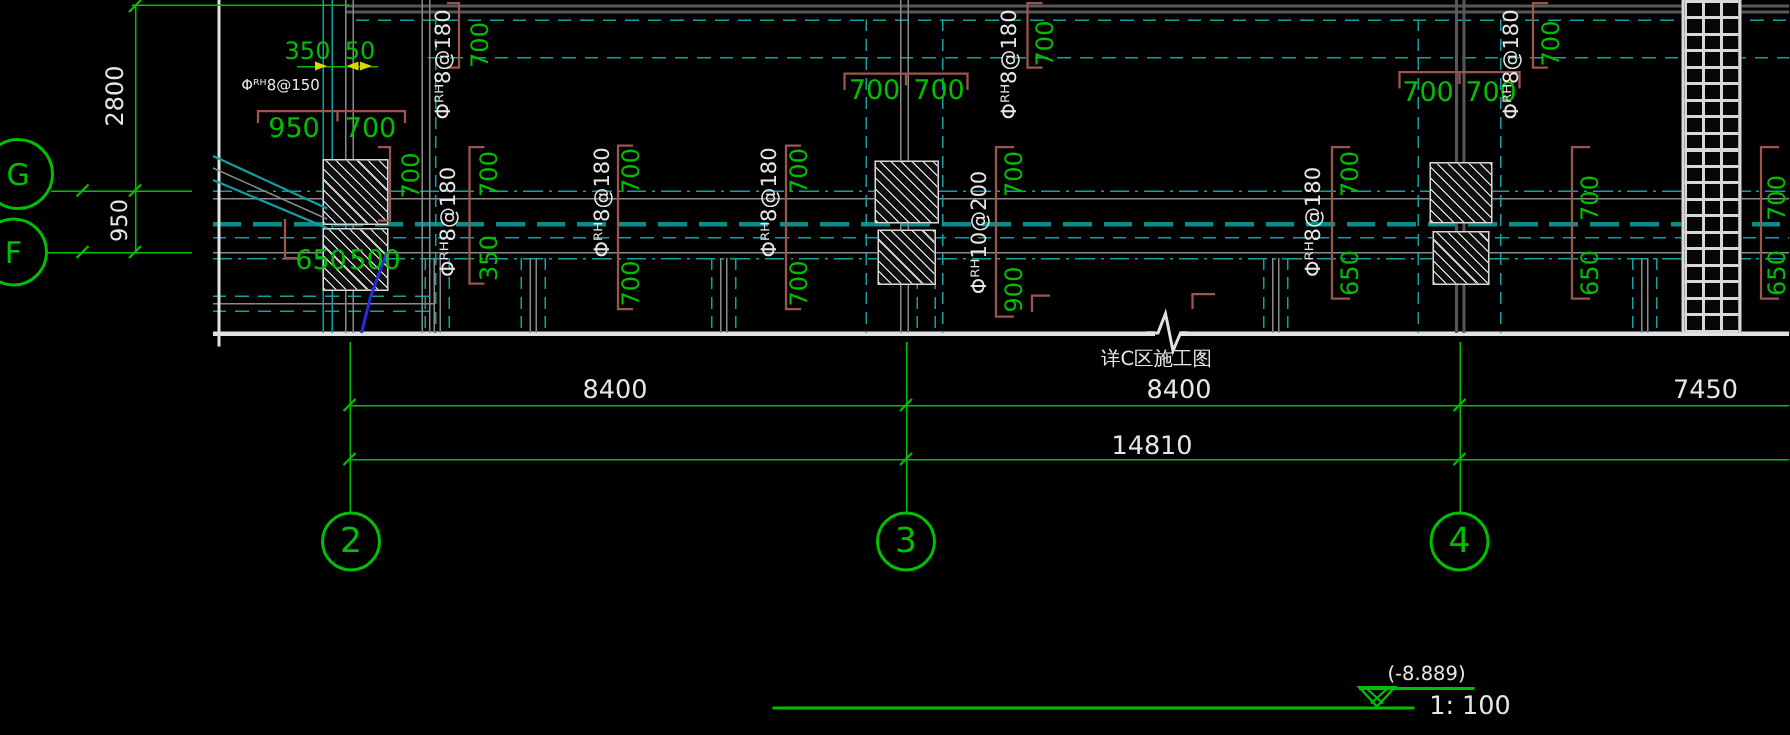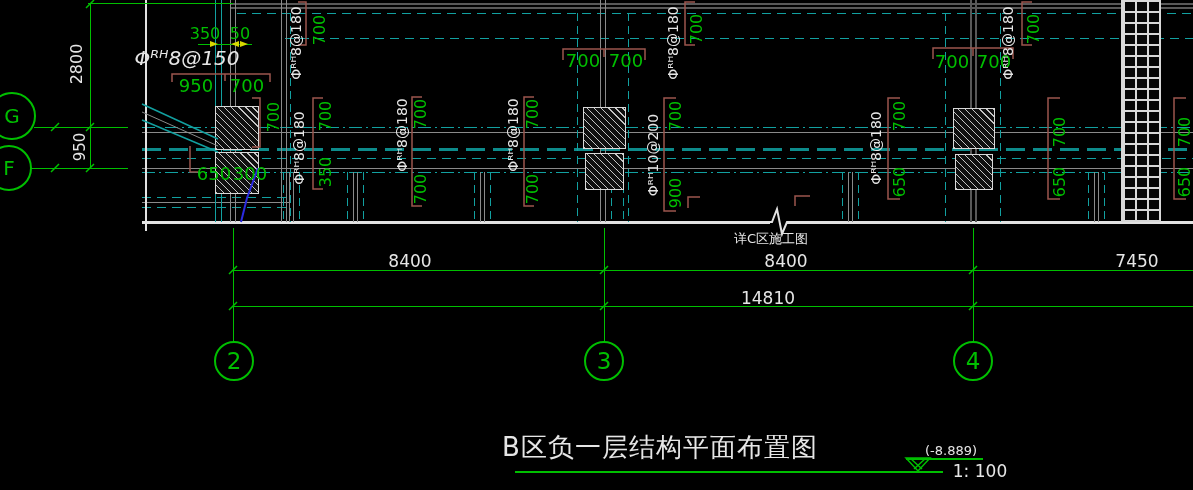"Φᴿᴴ8@150" span.lbl { font-size: 20px -> 10px; font-style: italic -> none }
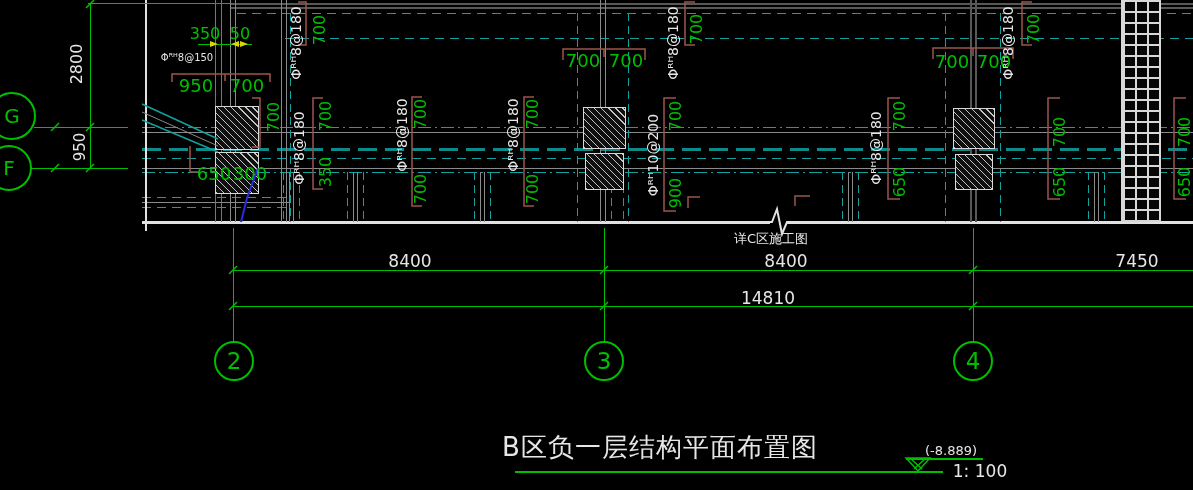"300" span.lbl { text: 300 -> 500 }
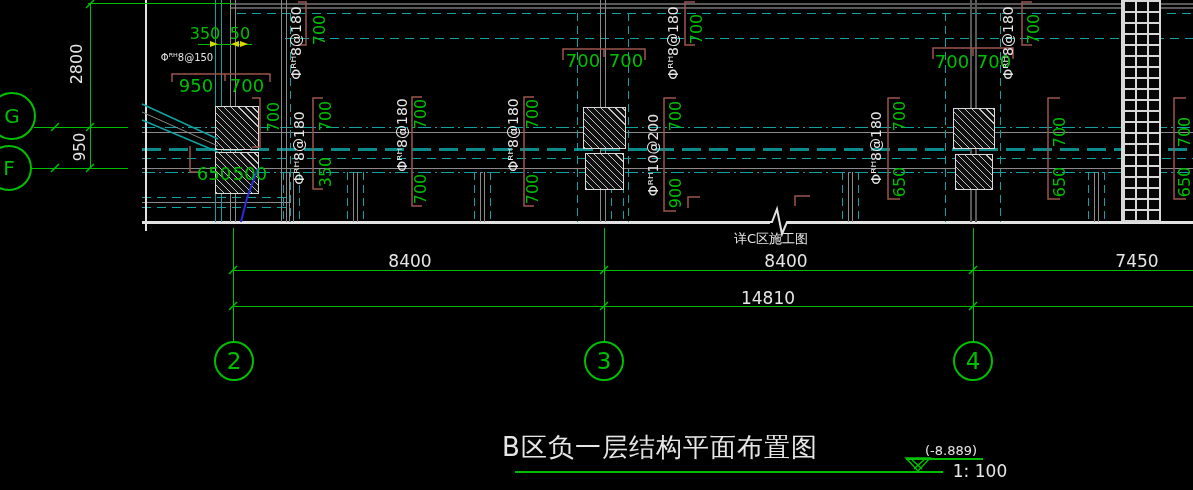"B区负一层结构平面布置图" div.title { html: <div>B区负一层结构平面布置图</div> -> none }
